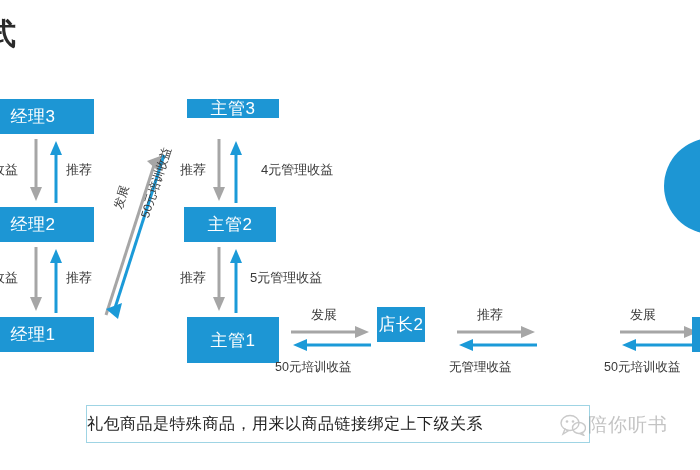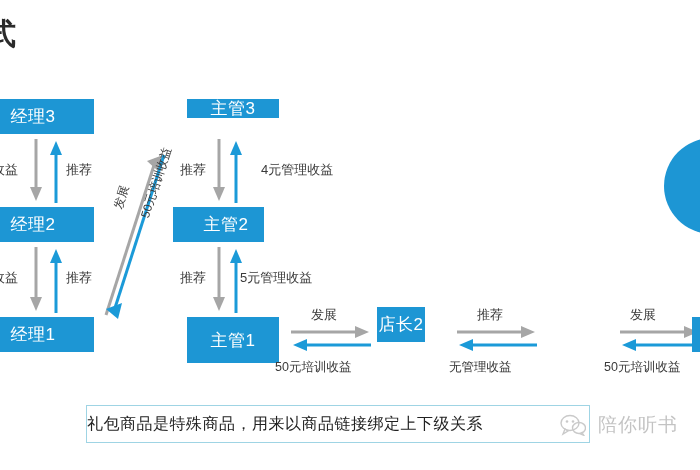"主管2" div.node { left: 173px -> 184px; padding-left: 15px -> none; width: 76px -> 92px }
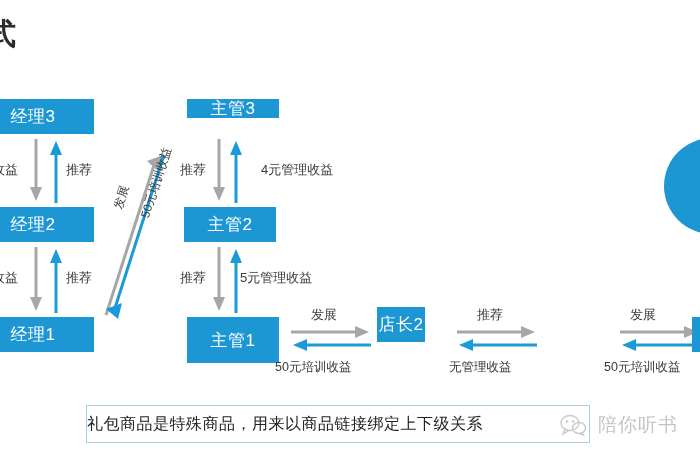"5元管理收益" div.lbl { left: 240px -> 250px }
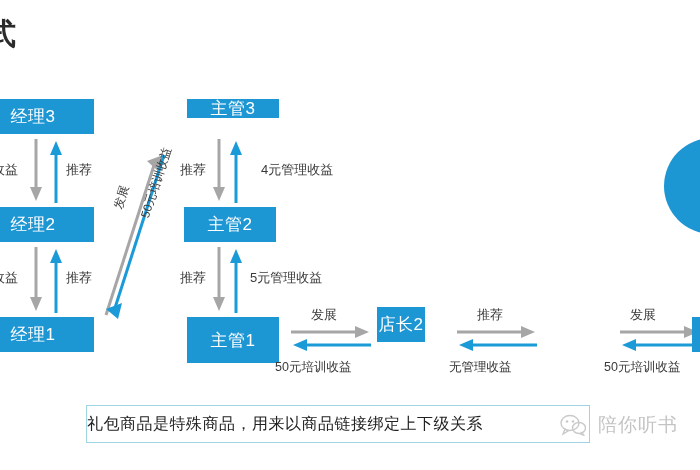"陪你听书" .watermark { gap: 12px -> 2px }
